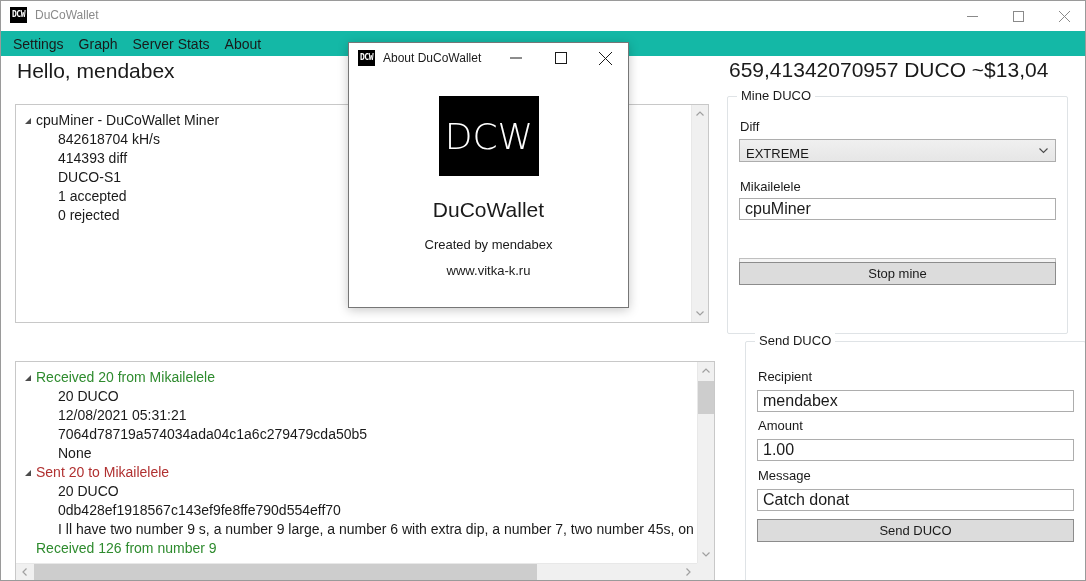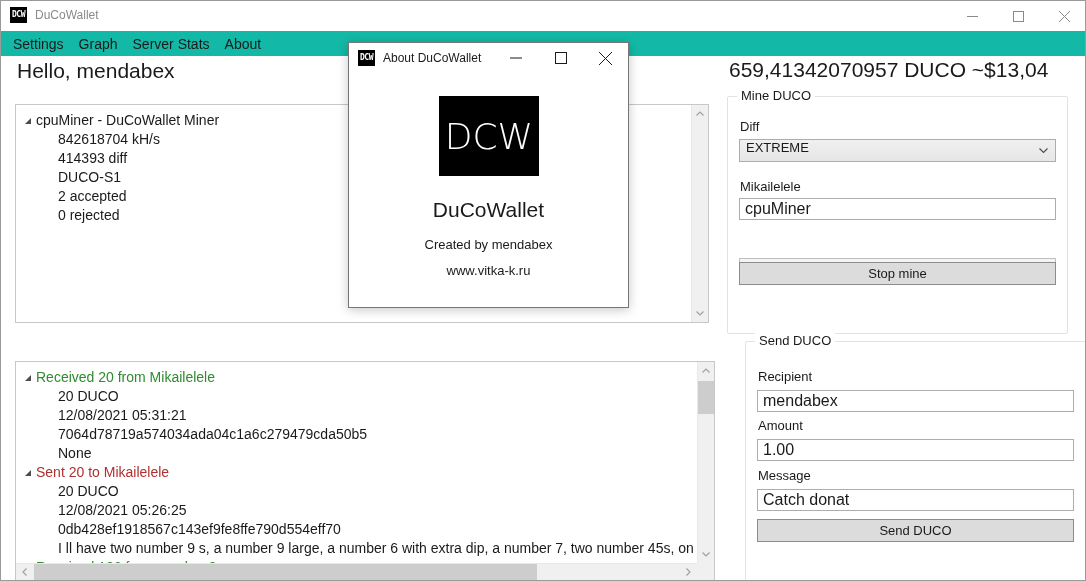"EXTREME" .combobox { align-items: flex-start -> flex-end }
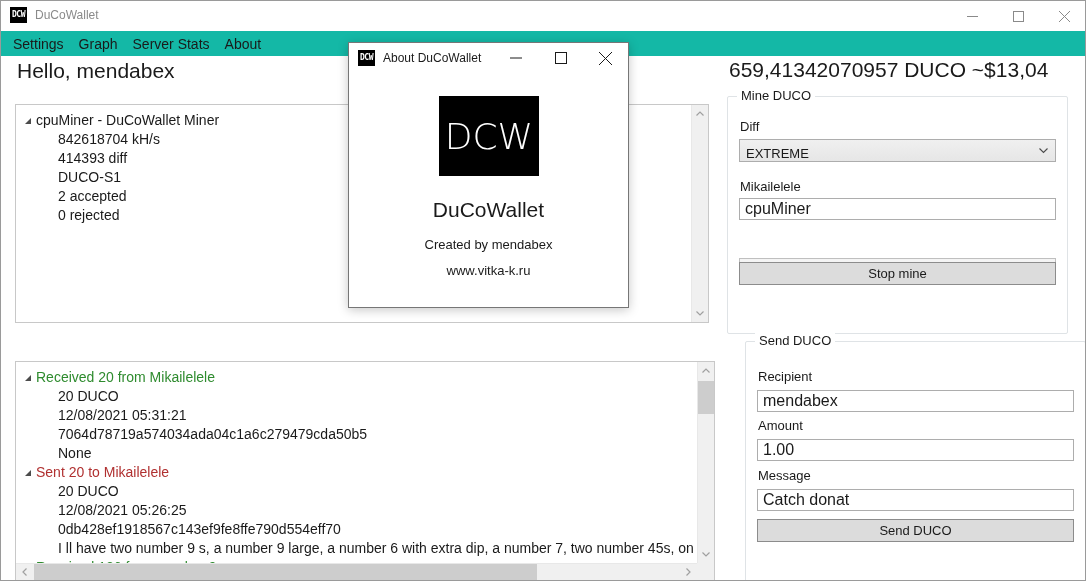"2 accepted" span { text: 2 -> 1 }
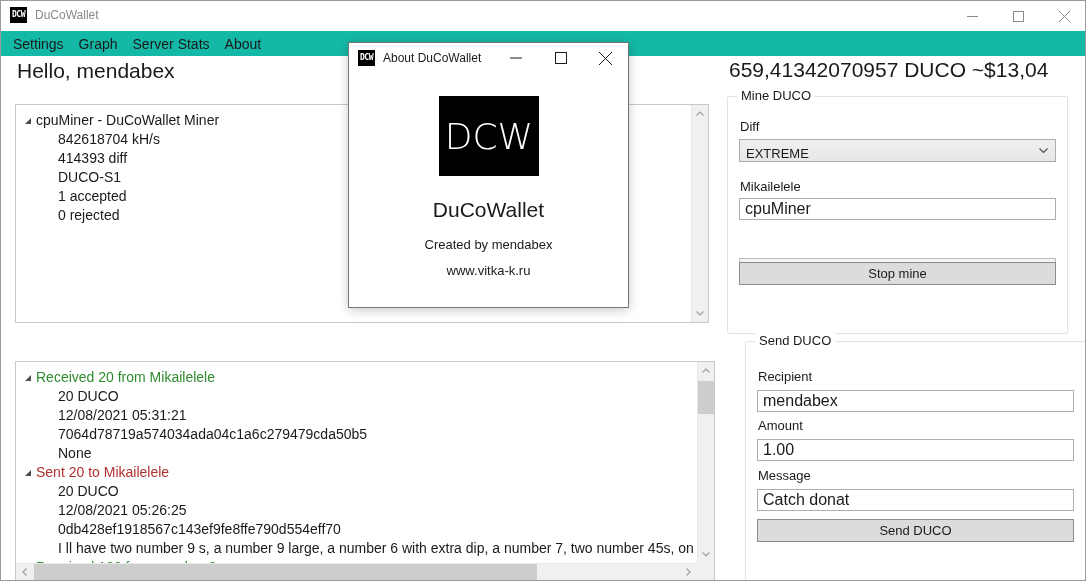"12/08/2021 05:26:25" div.tree-row { html: <div> <span>12/08/2021 05:26:25</span> </div> -> none }
